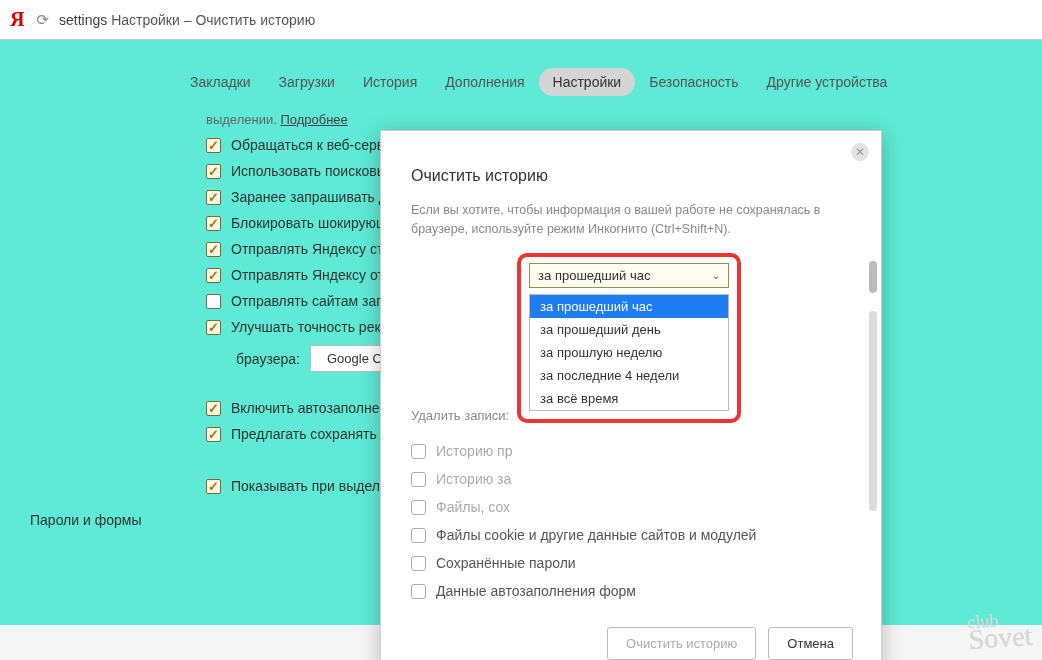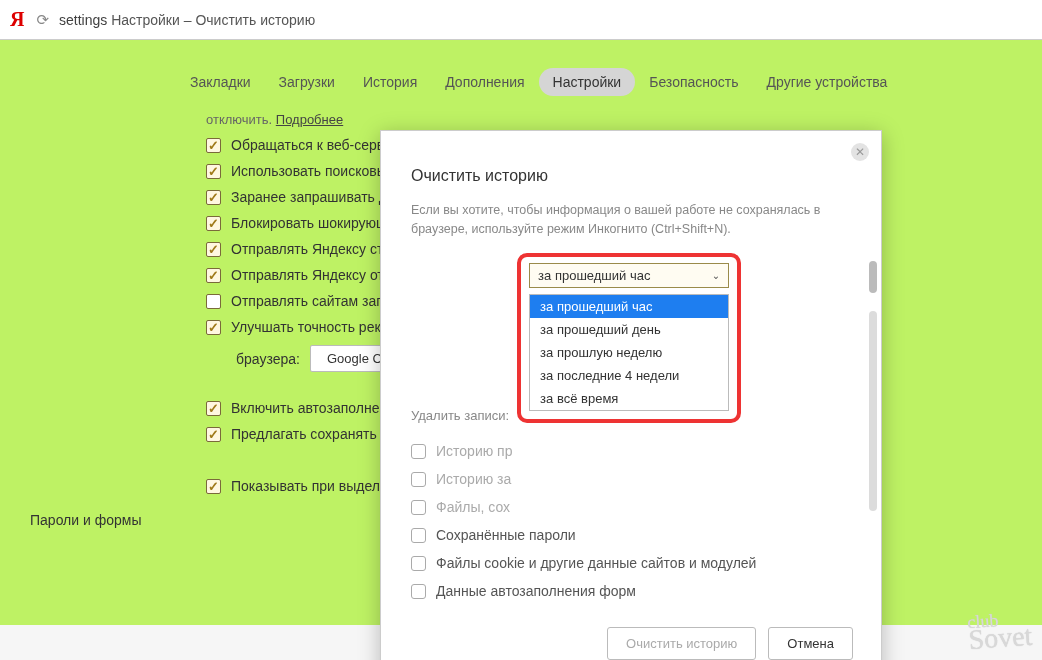"Закладки" .main { background: #bef264 -> #5eead4 }
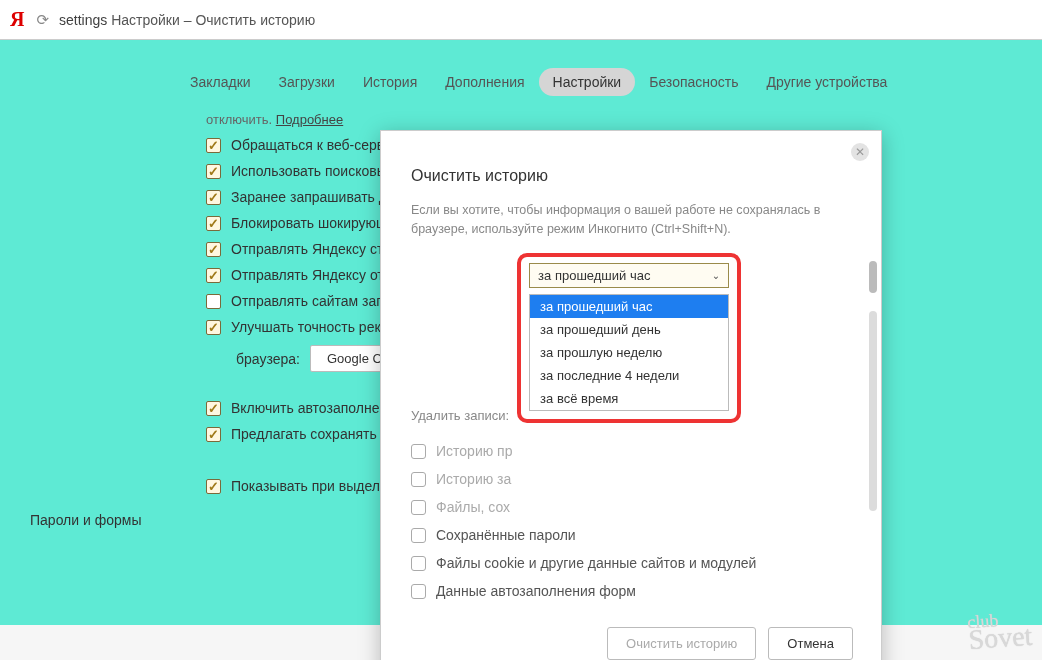"отключить." span { text: отключить -> выделении }
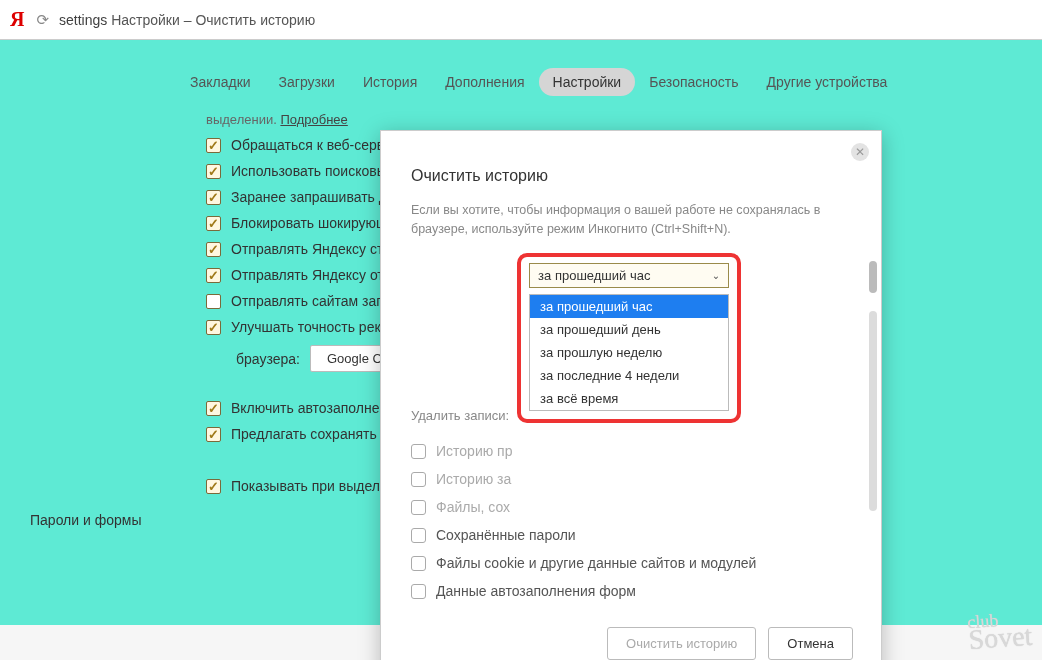"Сохранённые пароли" div.mrow { order: before "Файлы cookie и другие данные" -> after "Файлы cookie и другие данные" }
